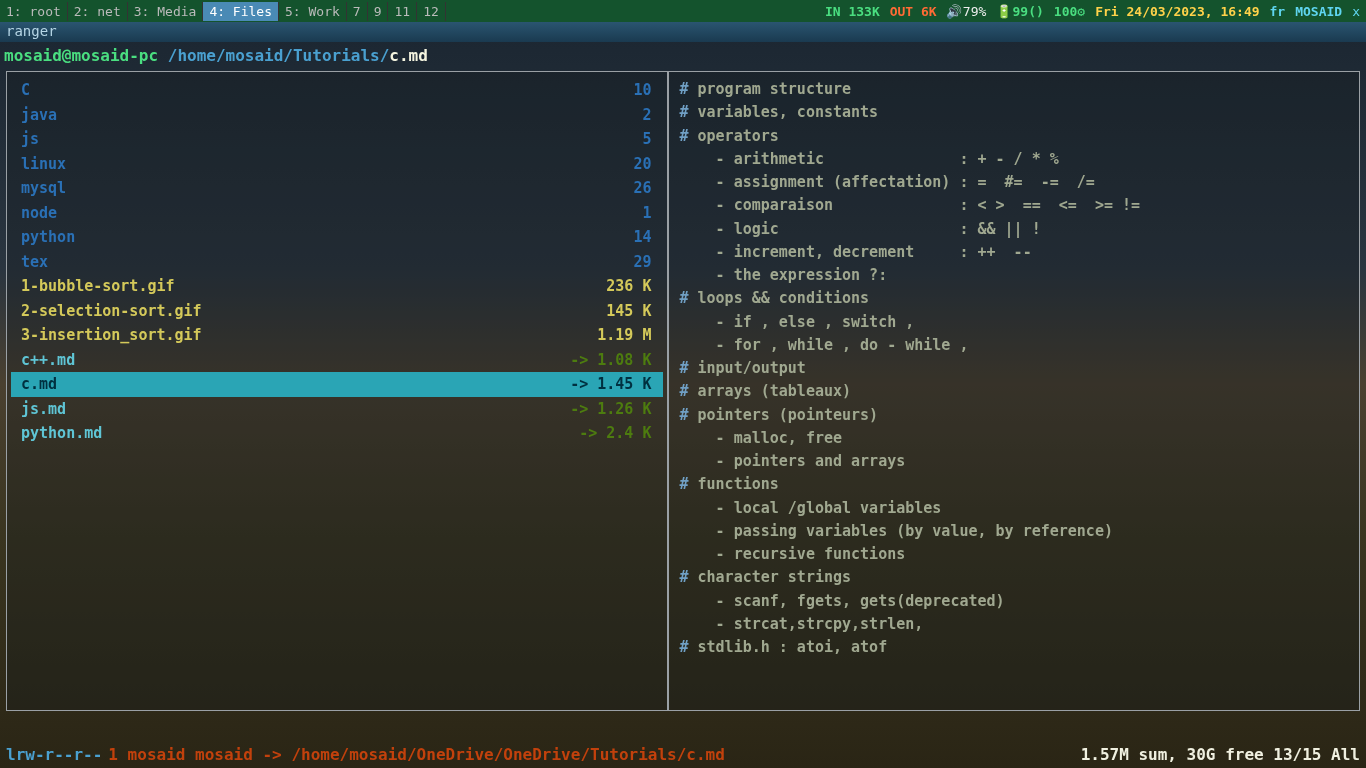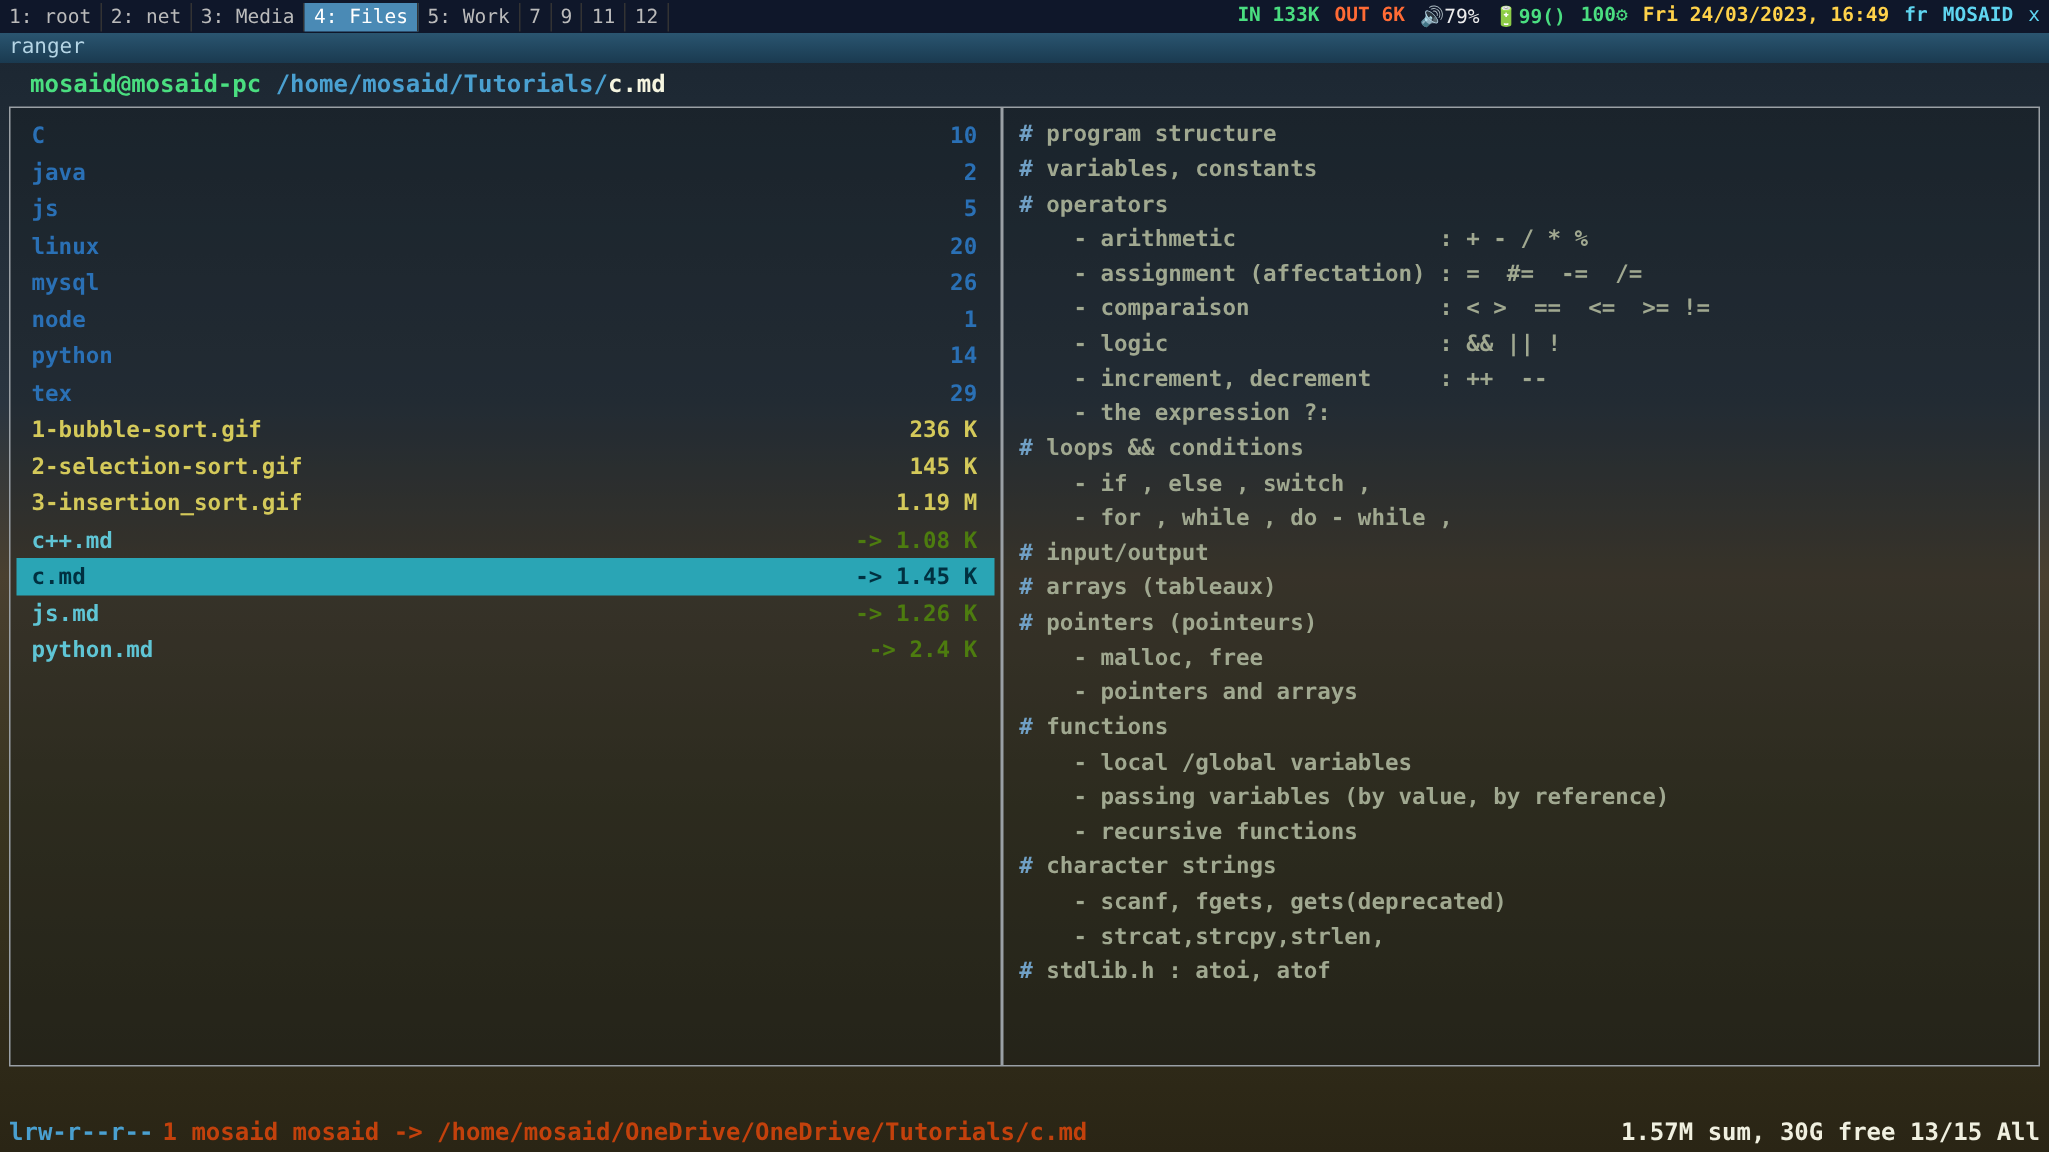"1: root" .topbar { background: #0f172a -> #14532d }
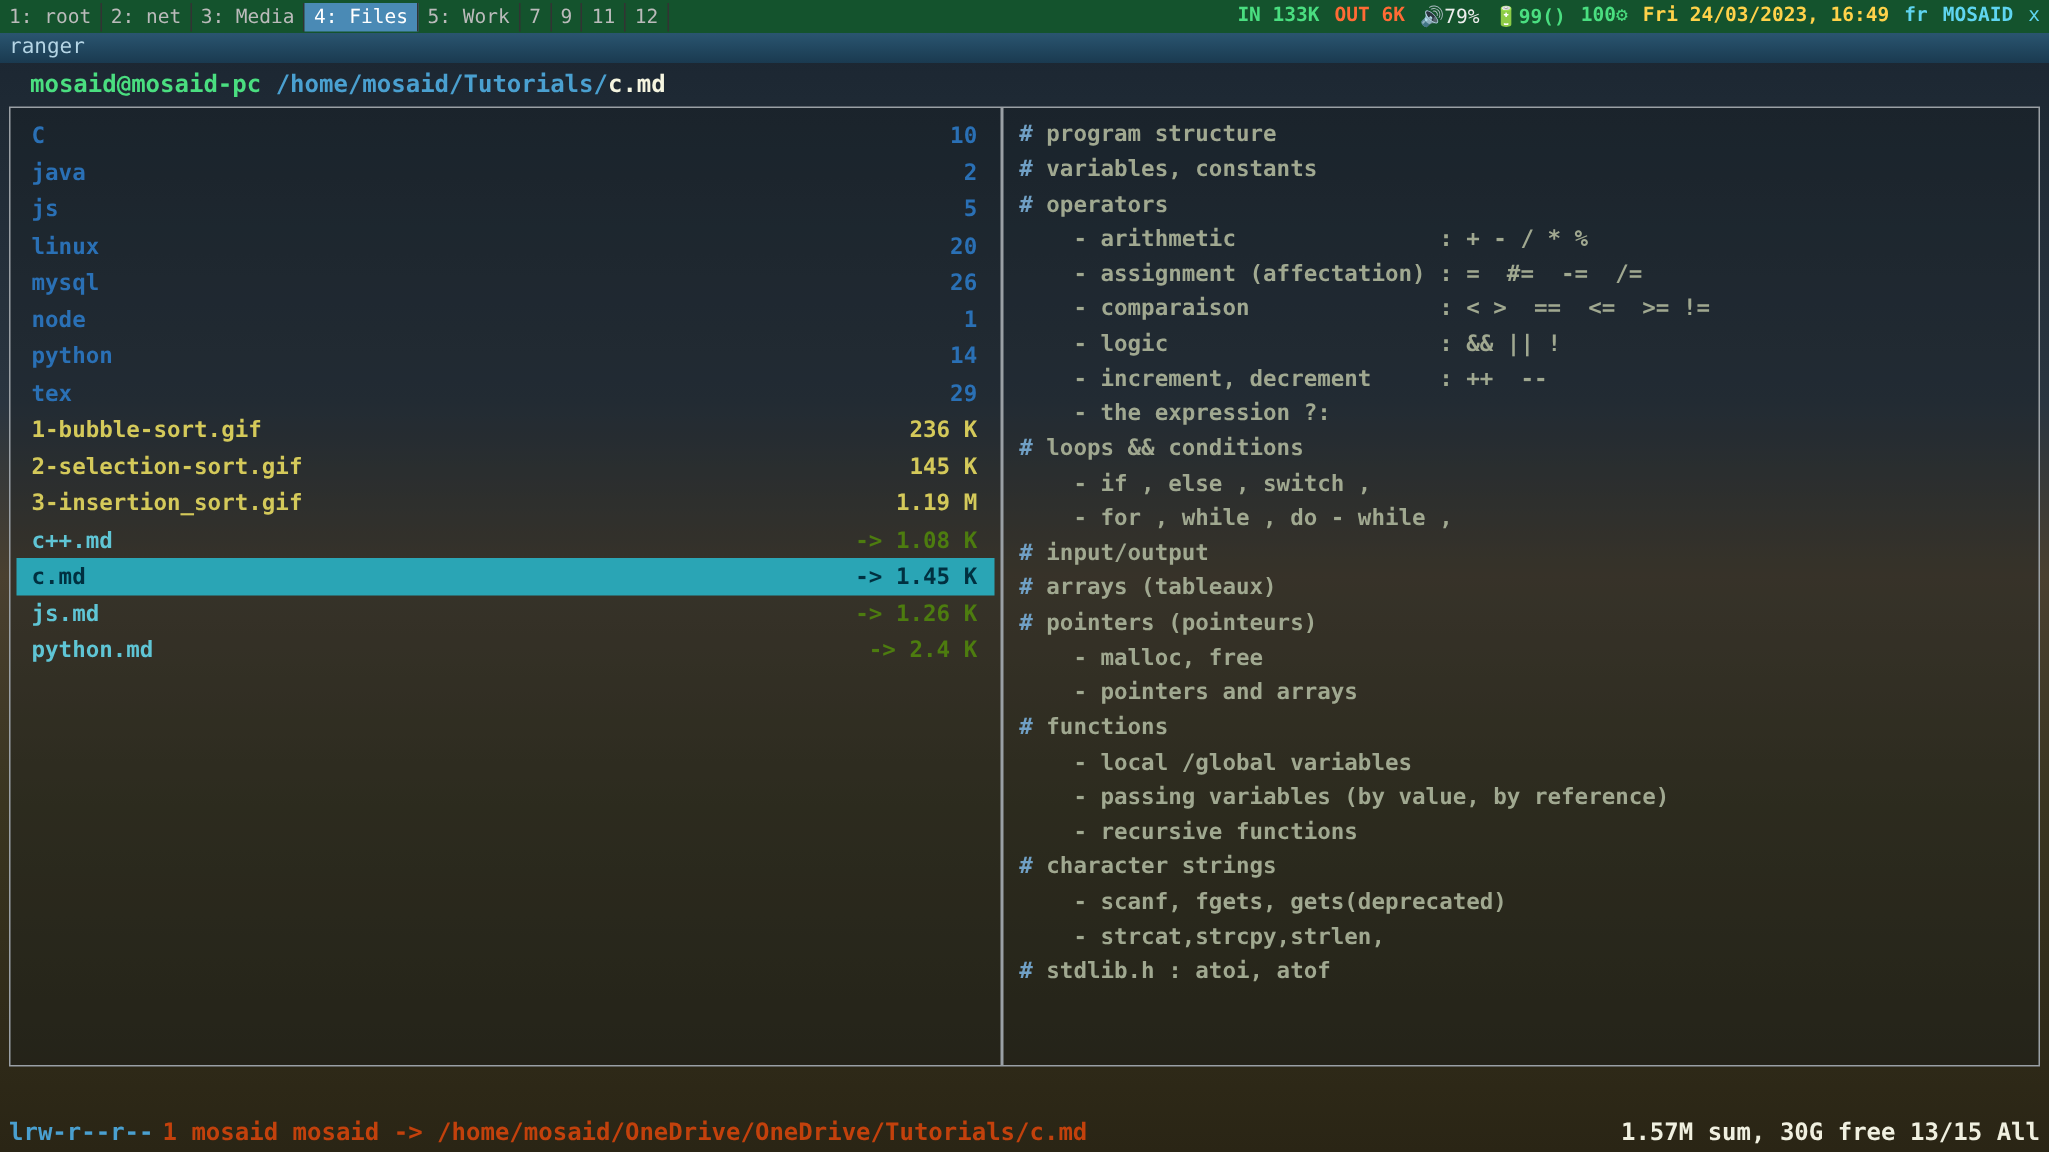"mosaid@mosaid-pc" .path-line { padding: 4px 4px 2px 20px -> 4px 4px 2px 4px }
